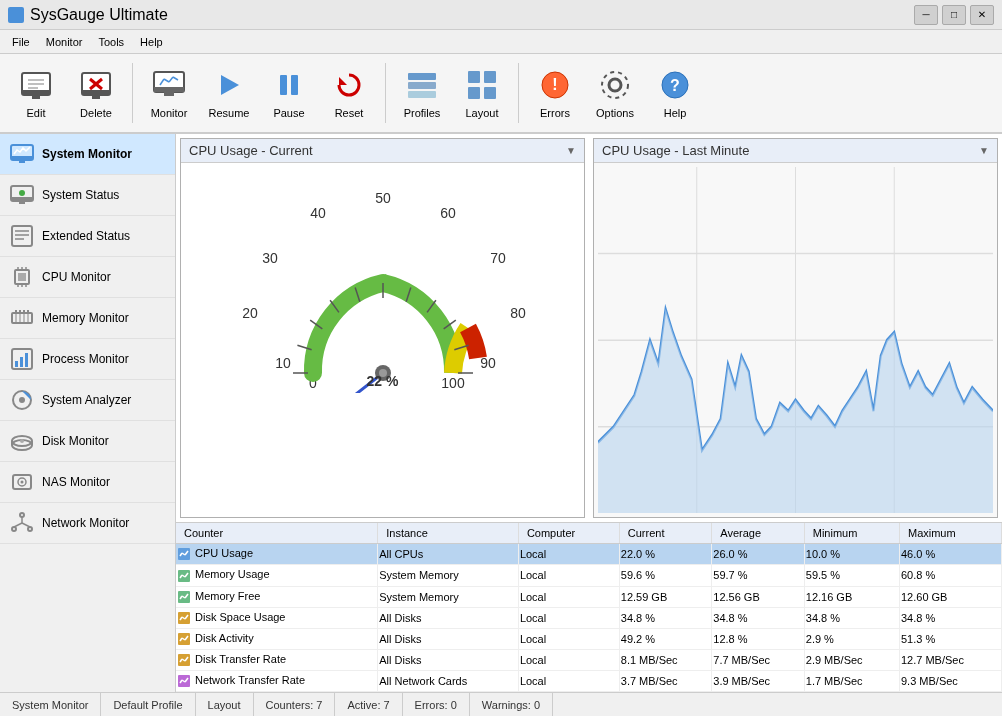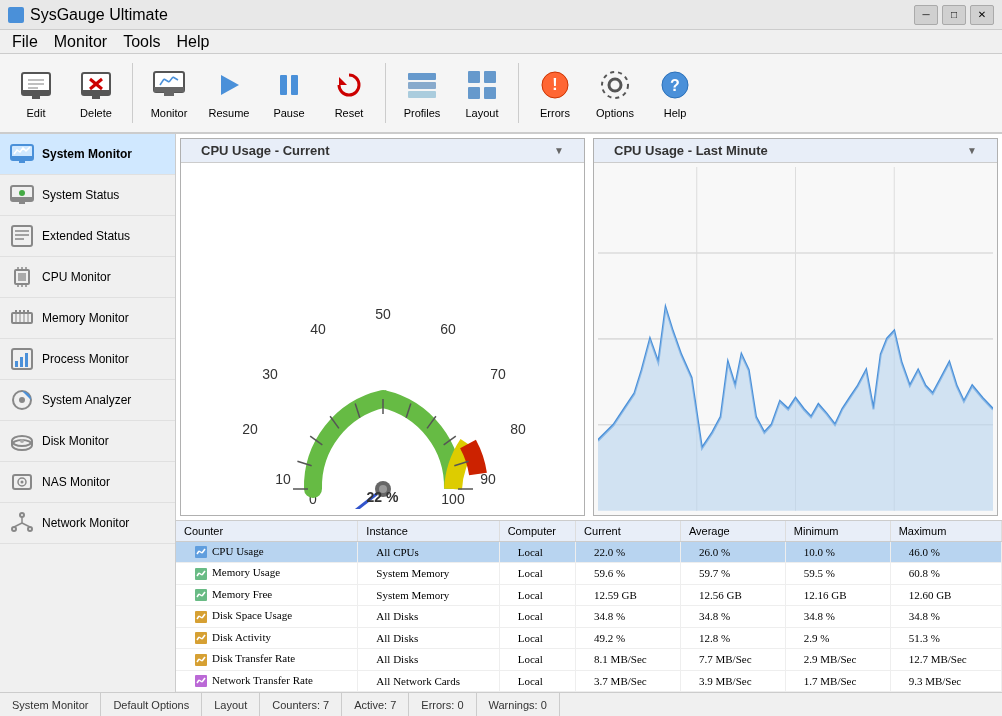"File" .menu-item { font-size: 16px -> 11px }
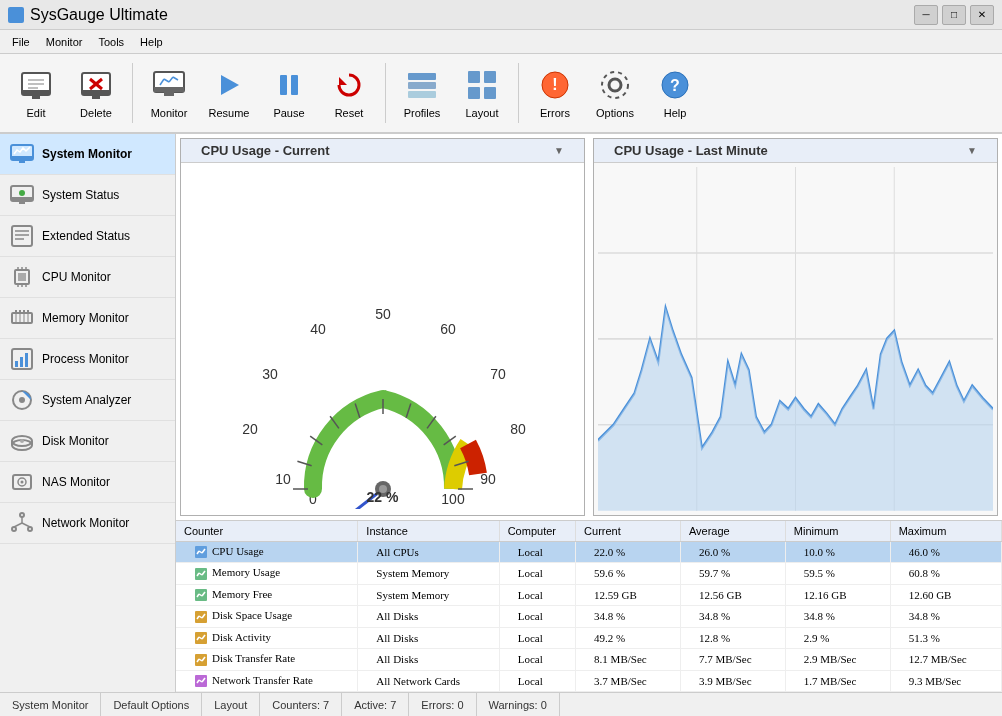"CPU Usage - Current" .panel-header { font-weight: 700 -> 400; padding: 4px 20px -> 4px 8px }
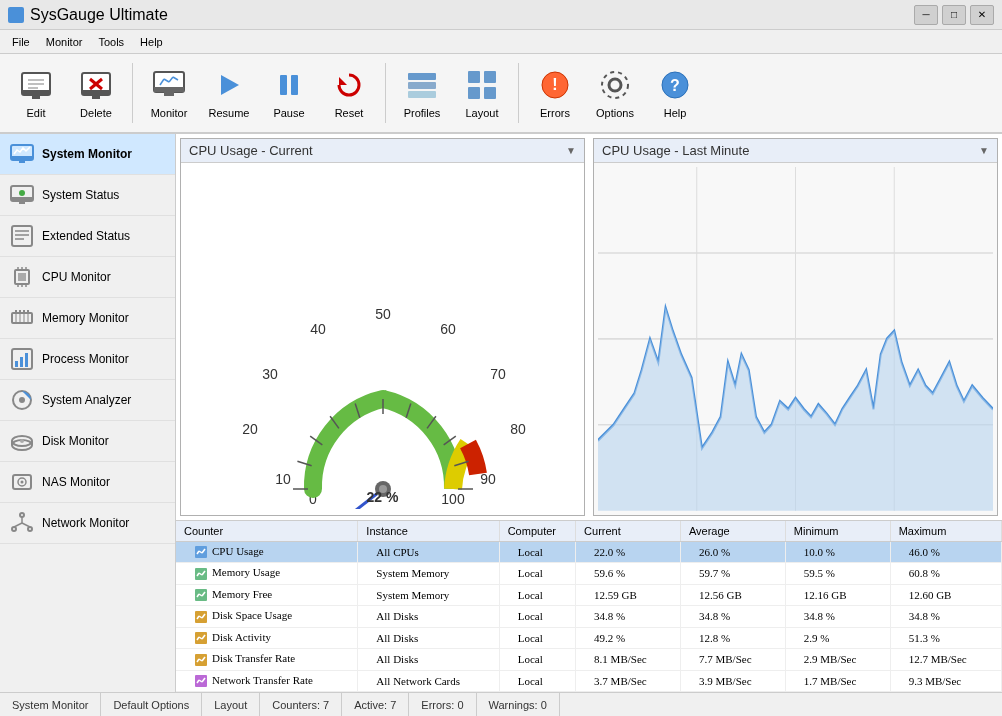"50" .gauge-container { align-items: flex-end -> flex-start }
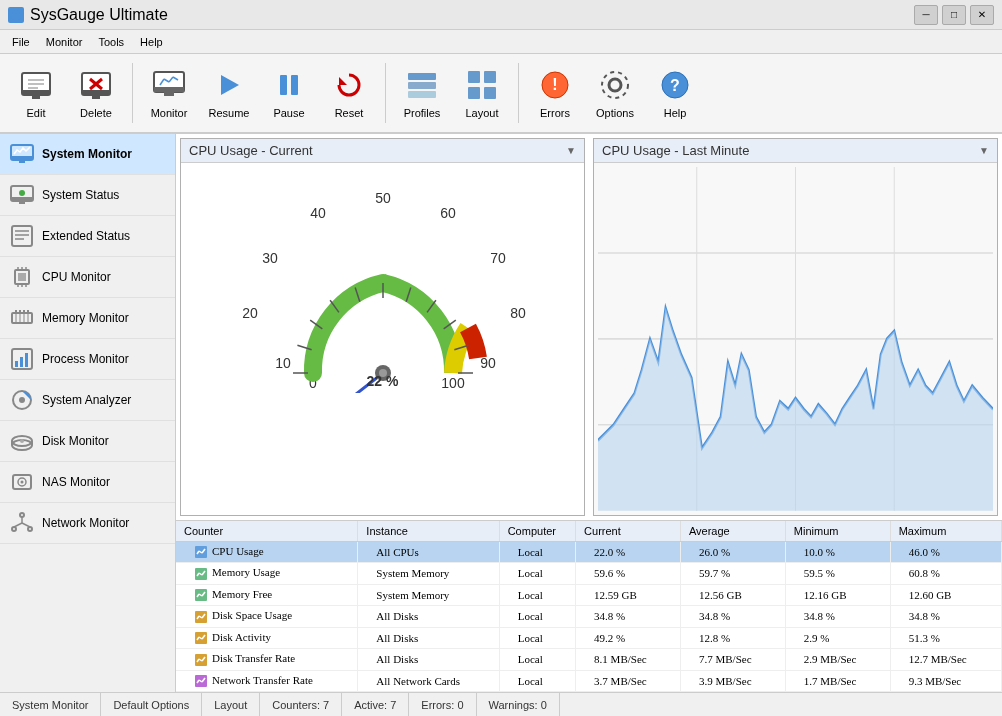"CPU Usage" td { font-family: Liberation Serif, serif -> none; padding: 3px 18px -> 3px 1px }
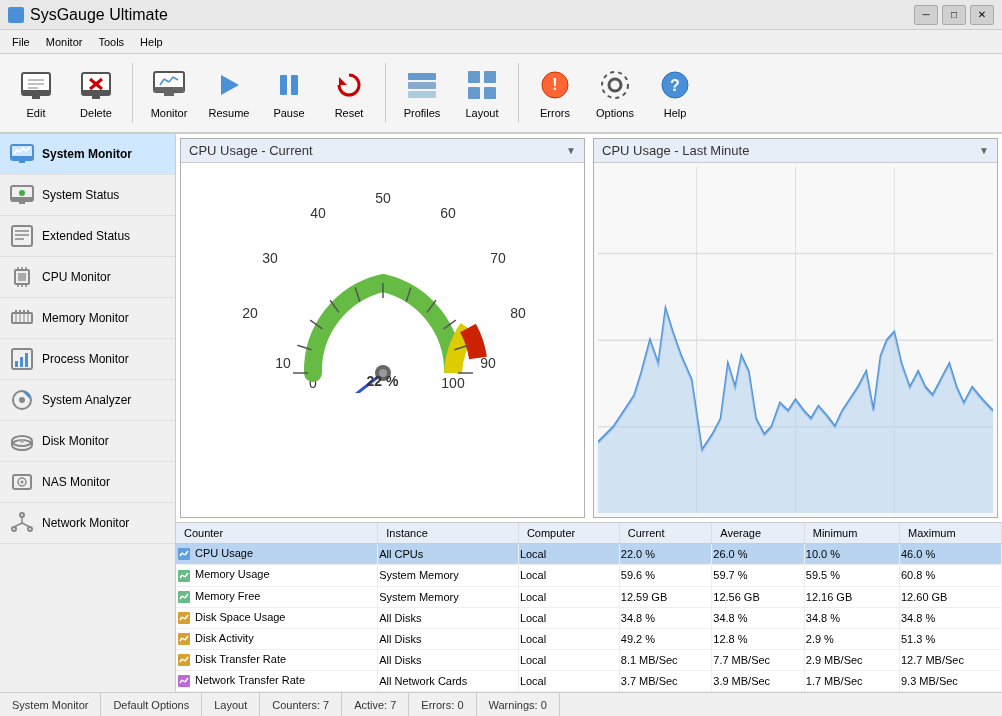"Default Options" span { text: Options -> Profile }
